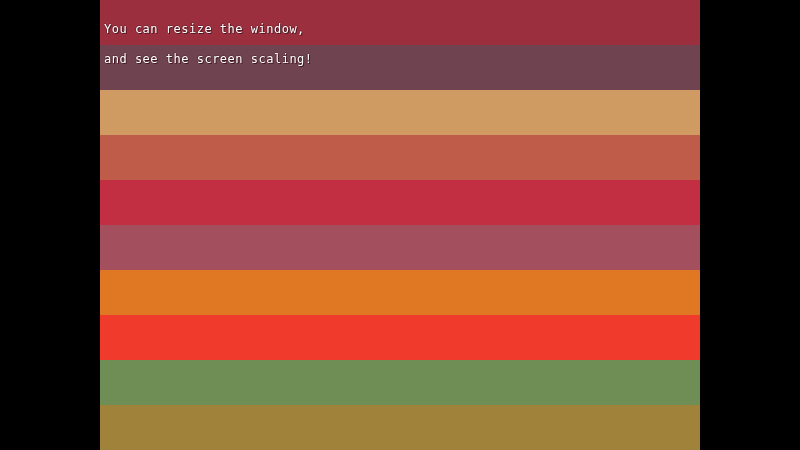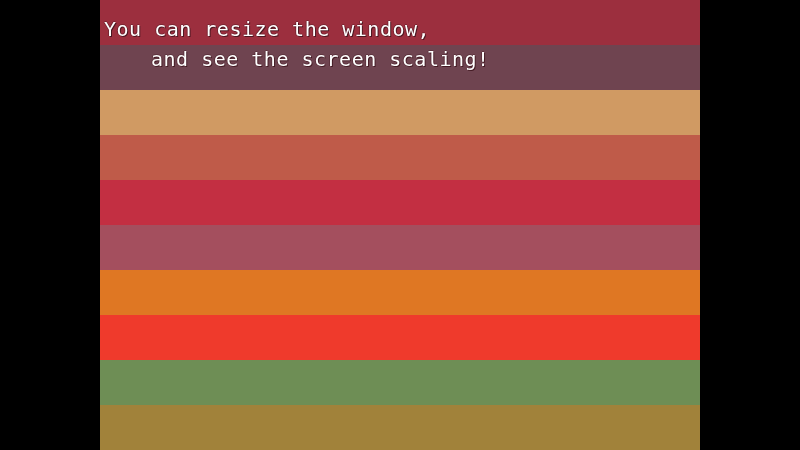"You can resize the window," .text-line { font-size: 20px -> 12px }
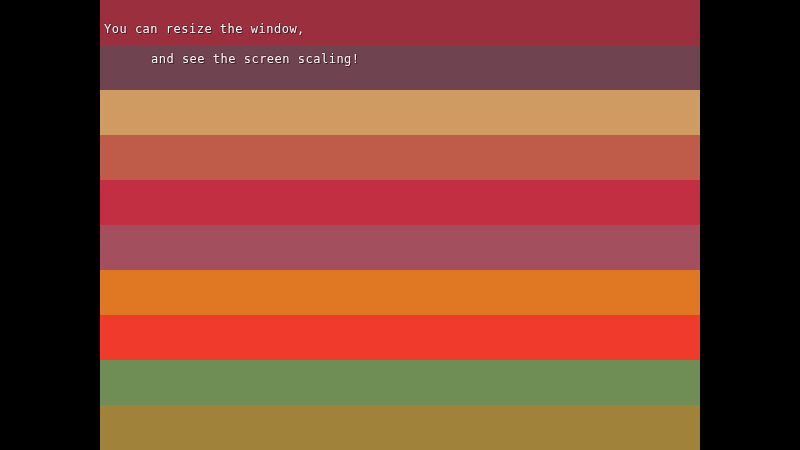"and see the screen scaling!" span.text-line { margin-left: 47px -> none }
